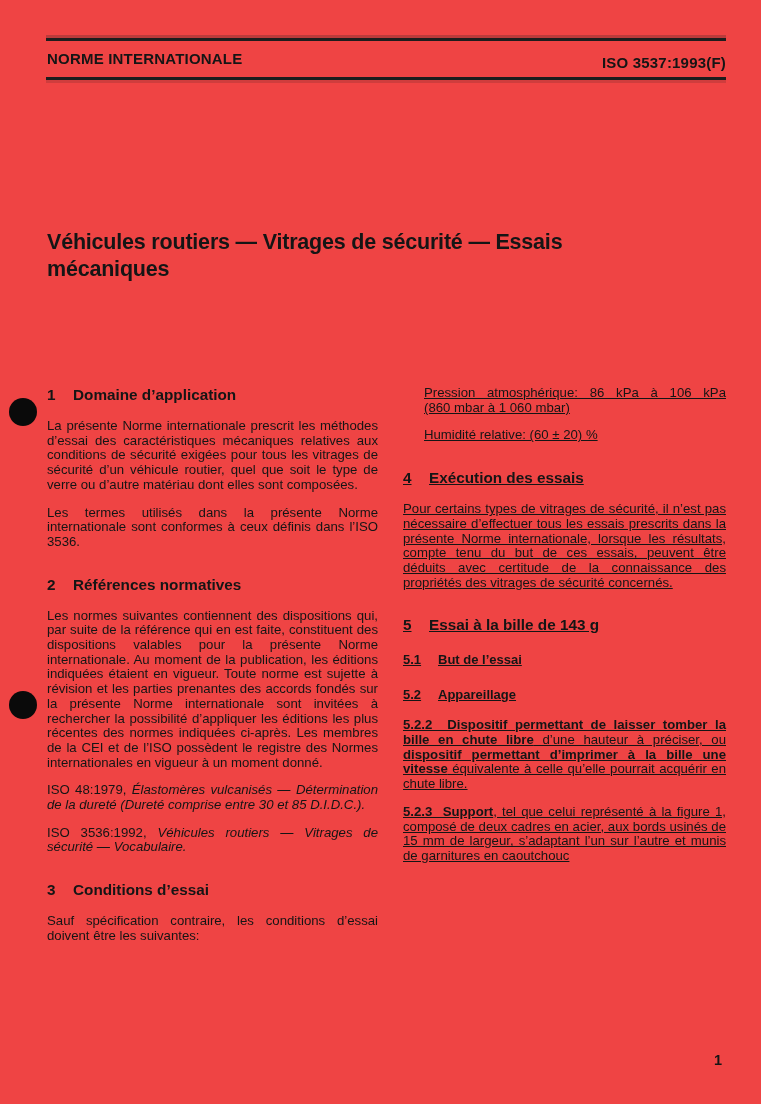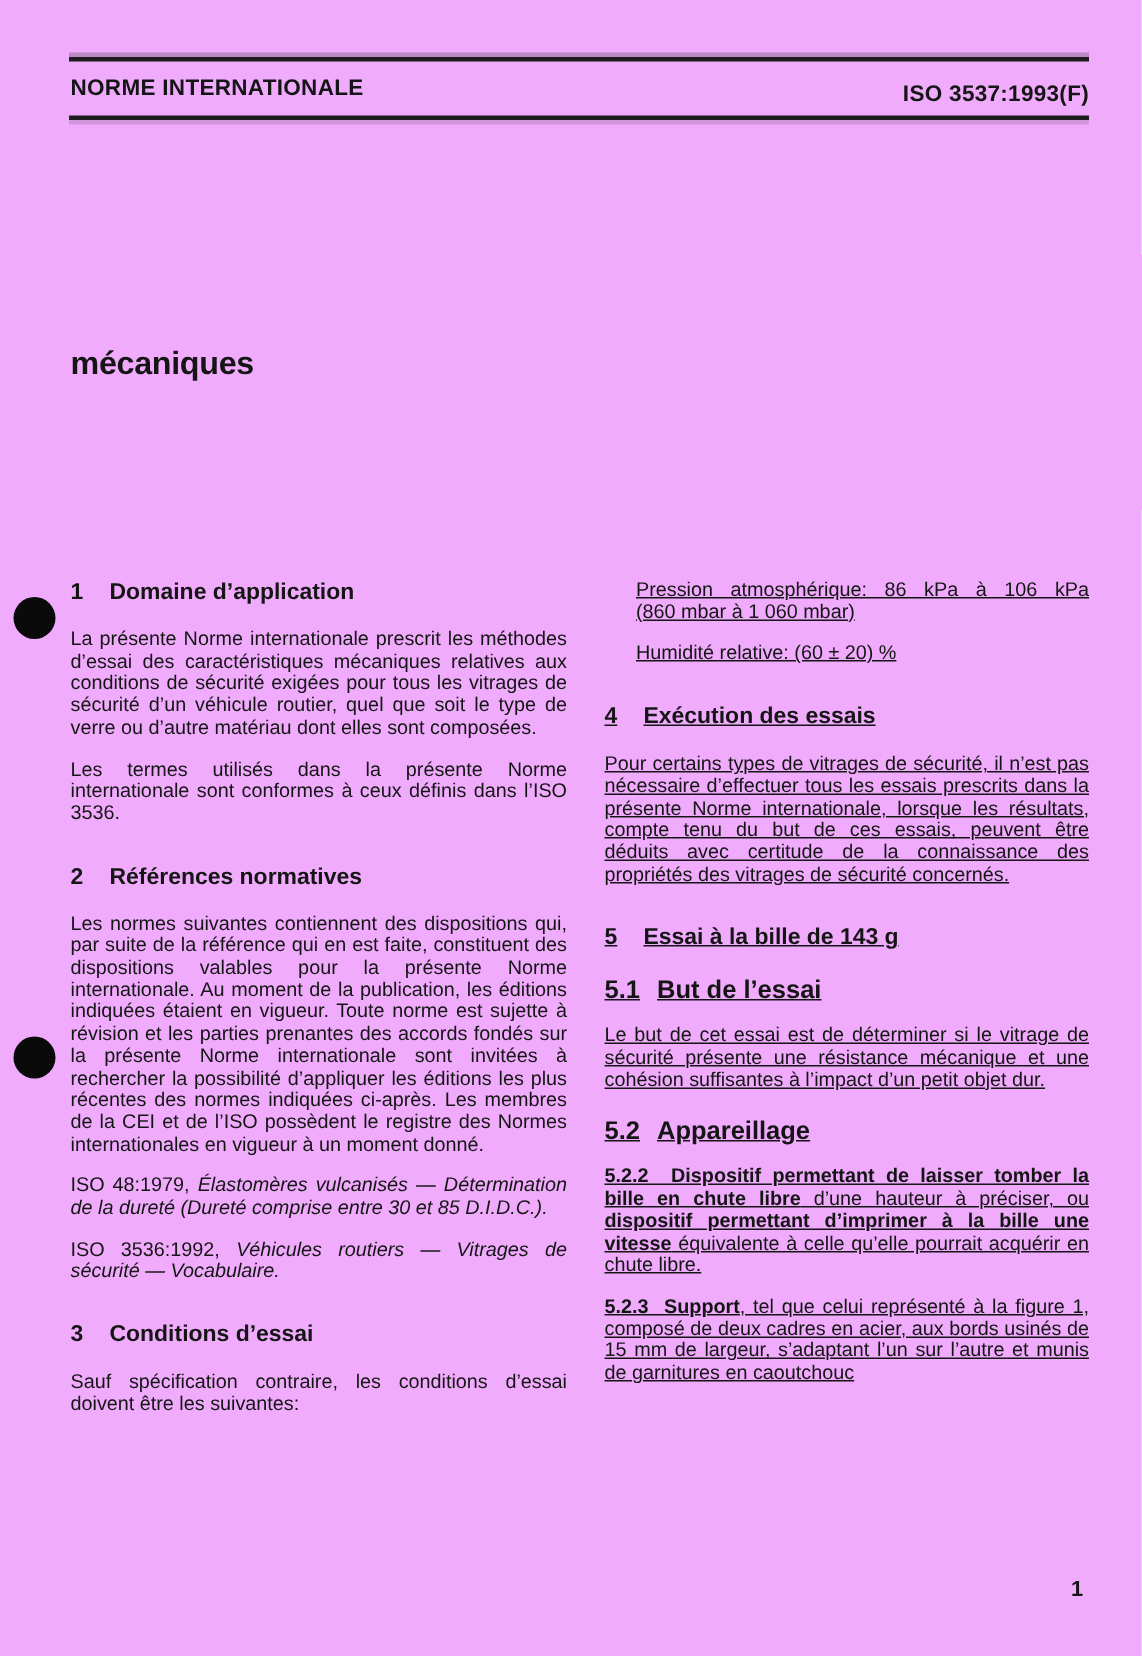"NORME INTERNATIONALE" .page { background: #f0abfc -> #ef4444 }
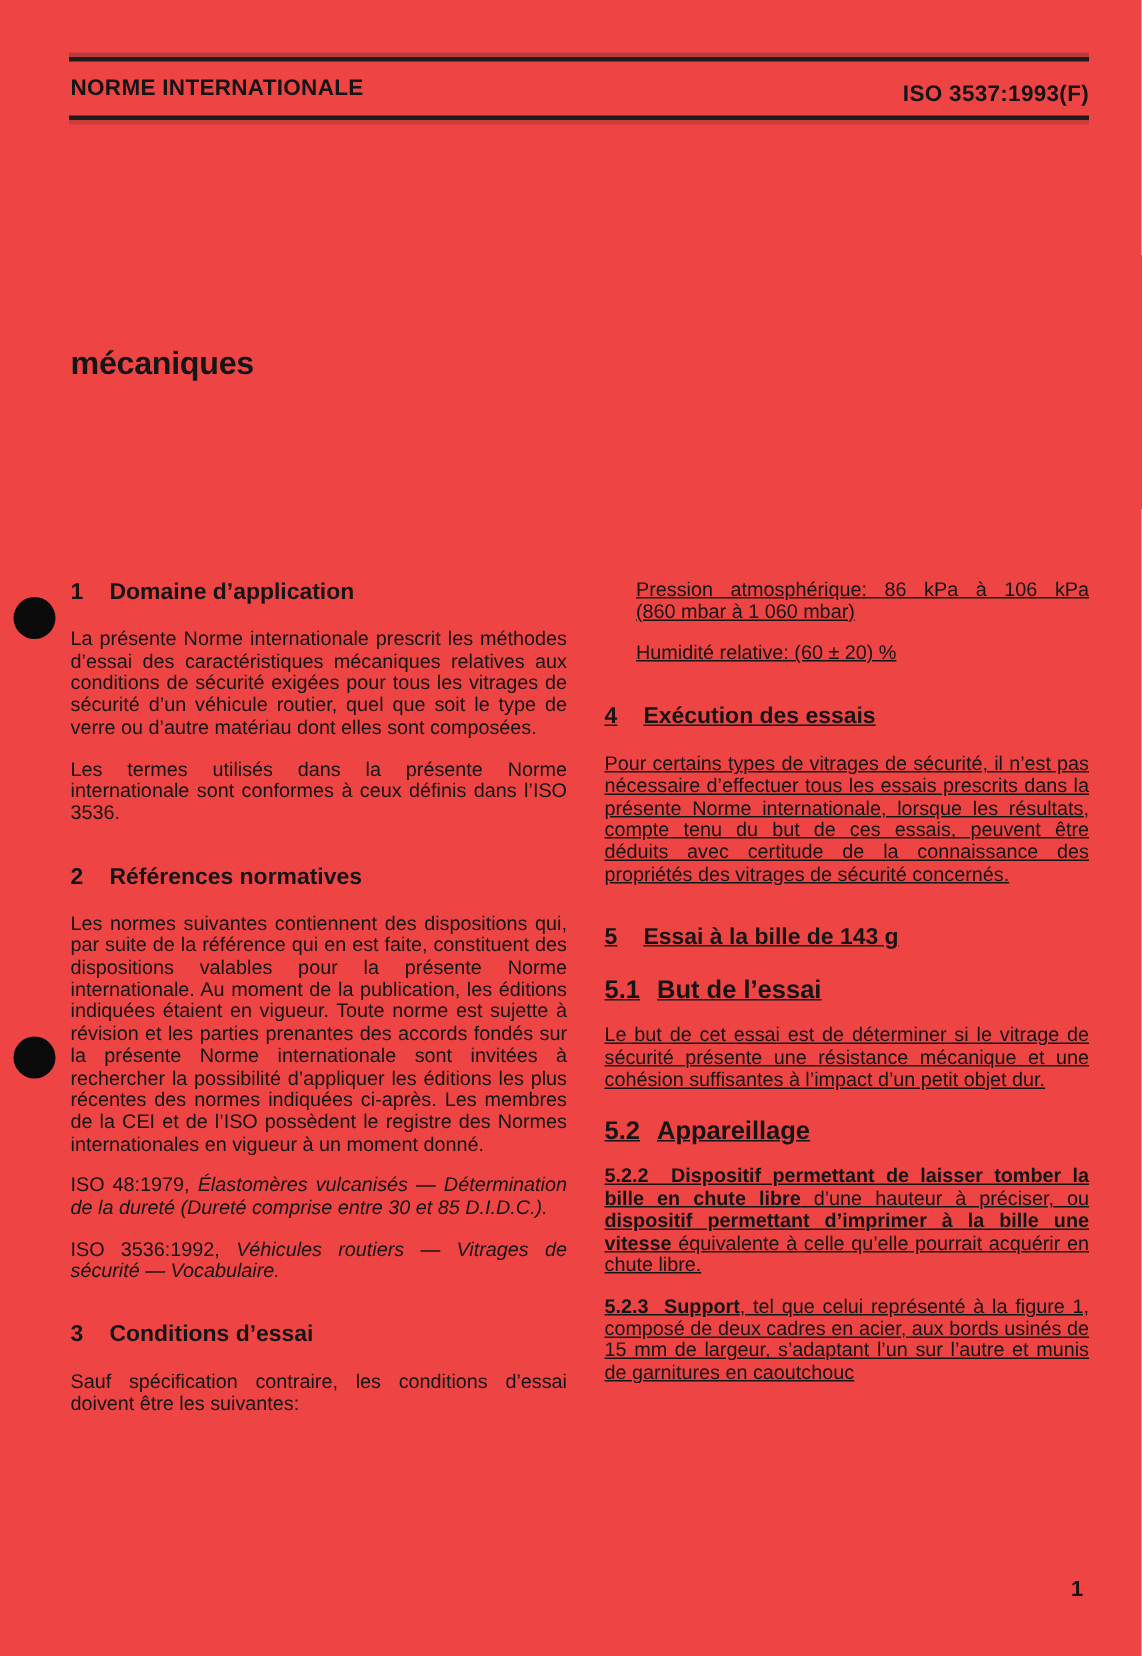"Véhicules routiers — Vitrages de sécurité — Essais" span.tline { html: none -> <span>Véhicules routiers — Vitrages de sécurité — Essais</span> }
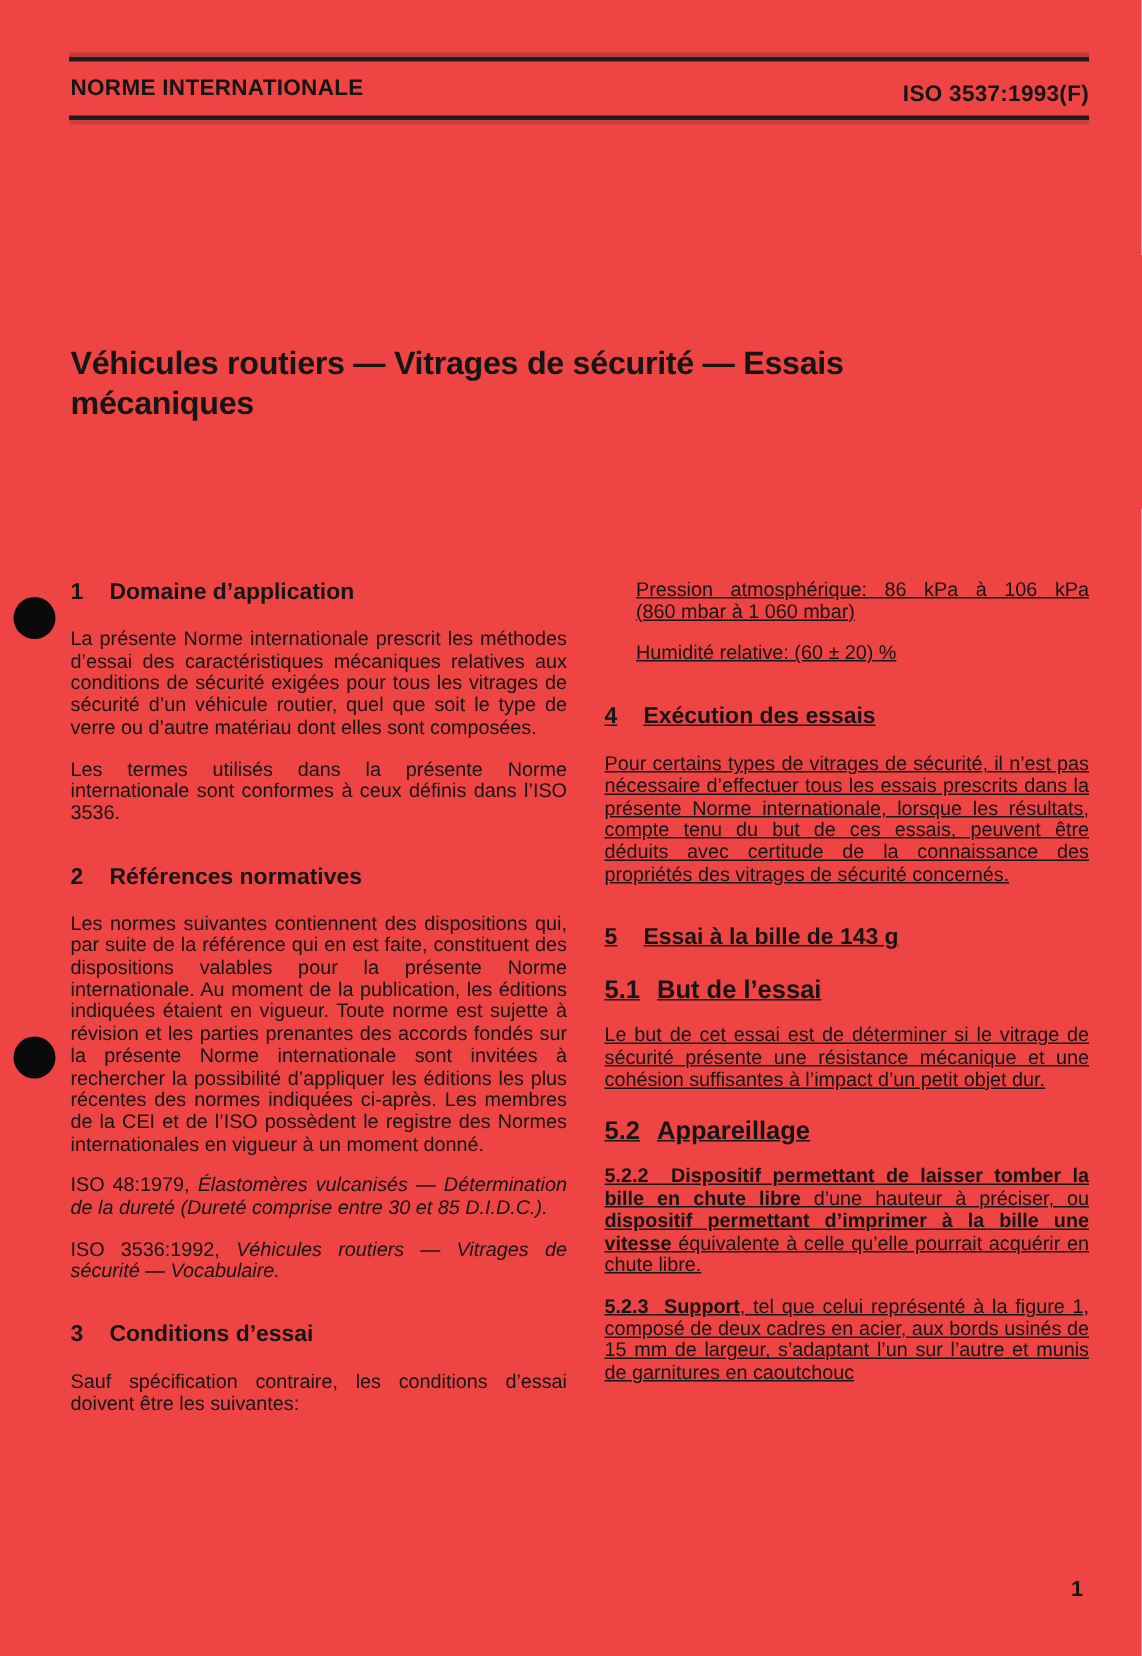"5.1" h3.subhead { font-size: 17px -> 13px }
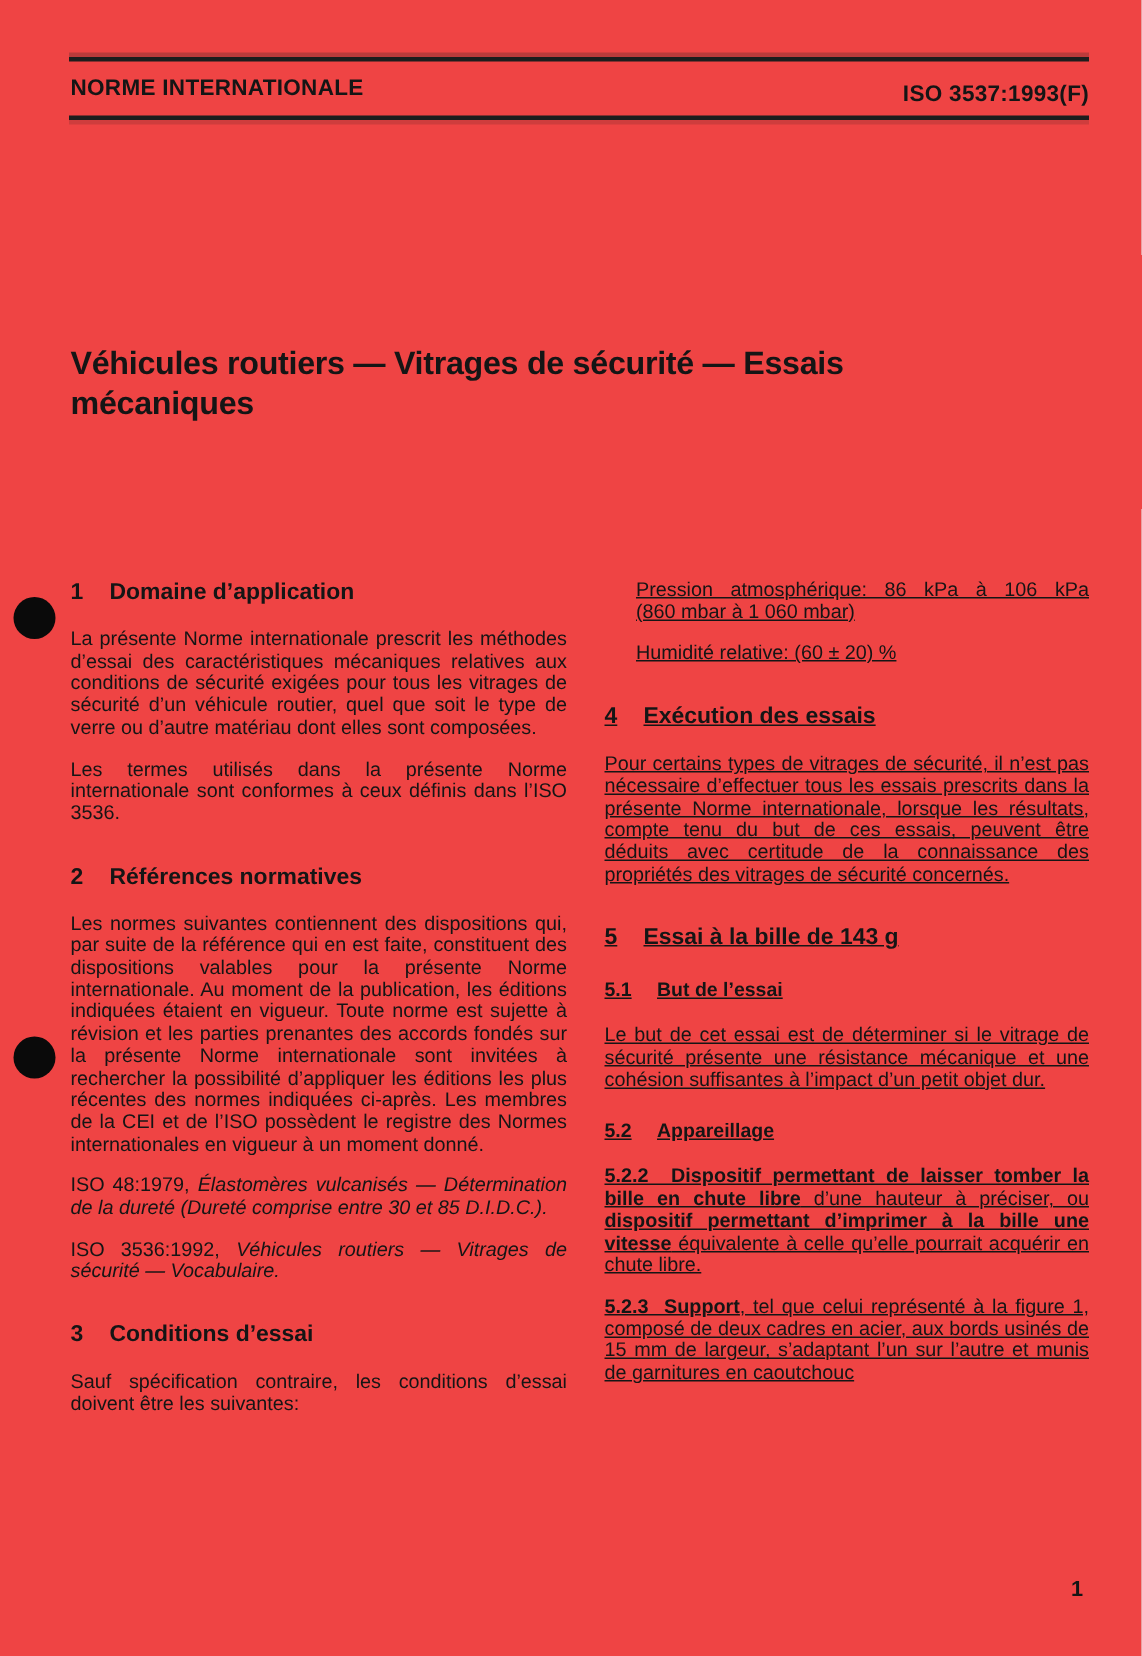"Le but de cet essai" p.body { html: <p>Le but de cet essai est de déterminer si le vitrage de sécurité présente une résistance mécanique et une cohésion suffisantes à l’impact d’un petit objet dur.</p> -> none }
